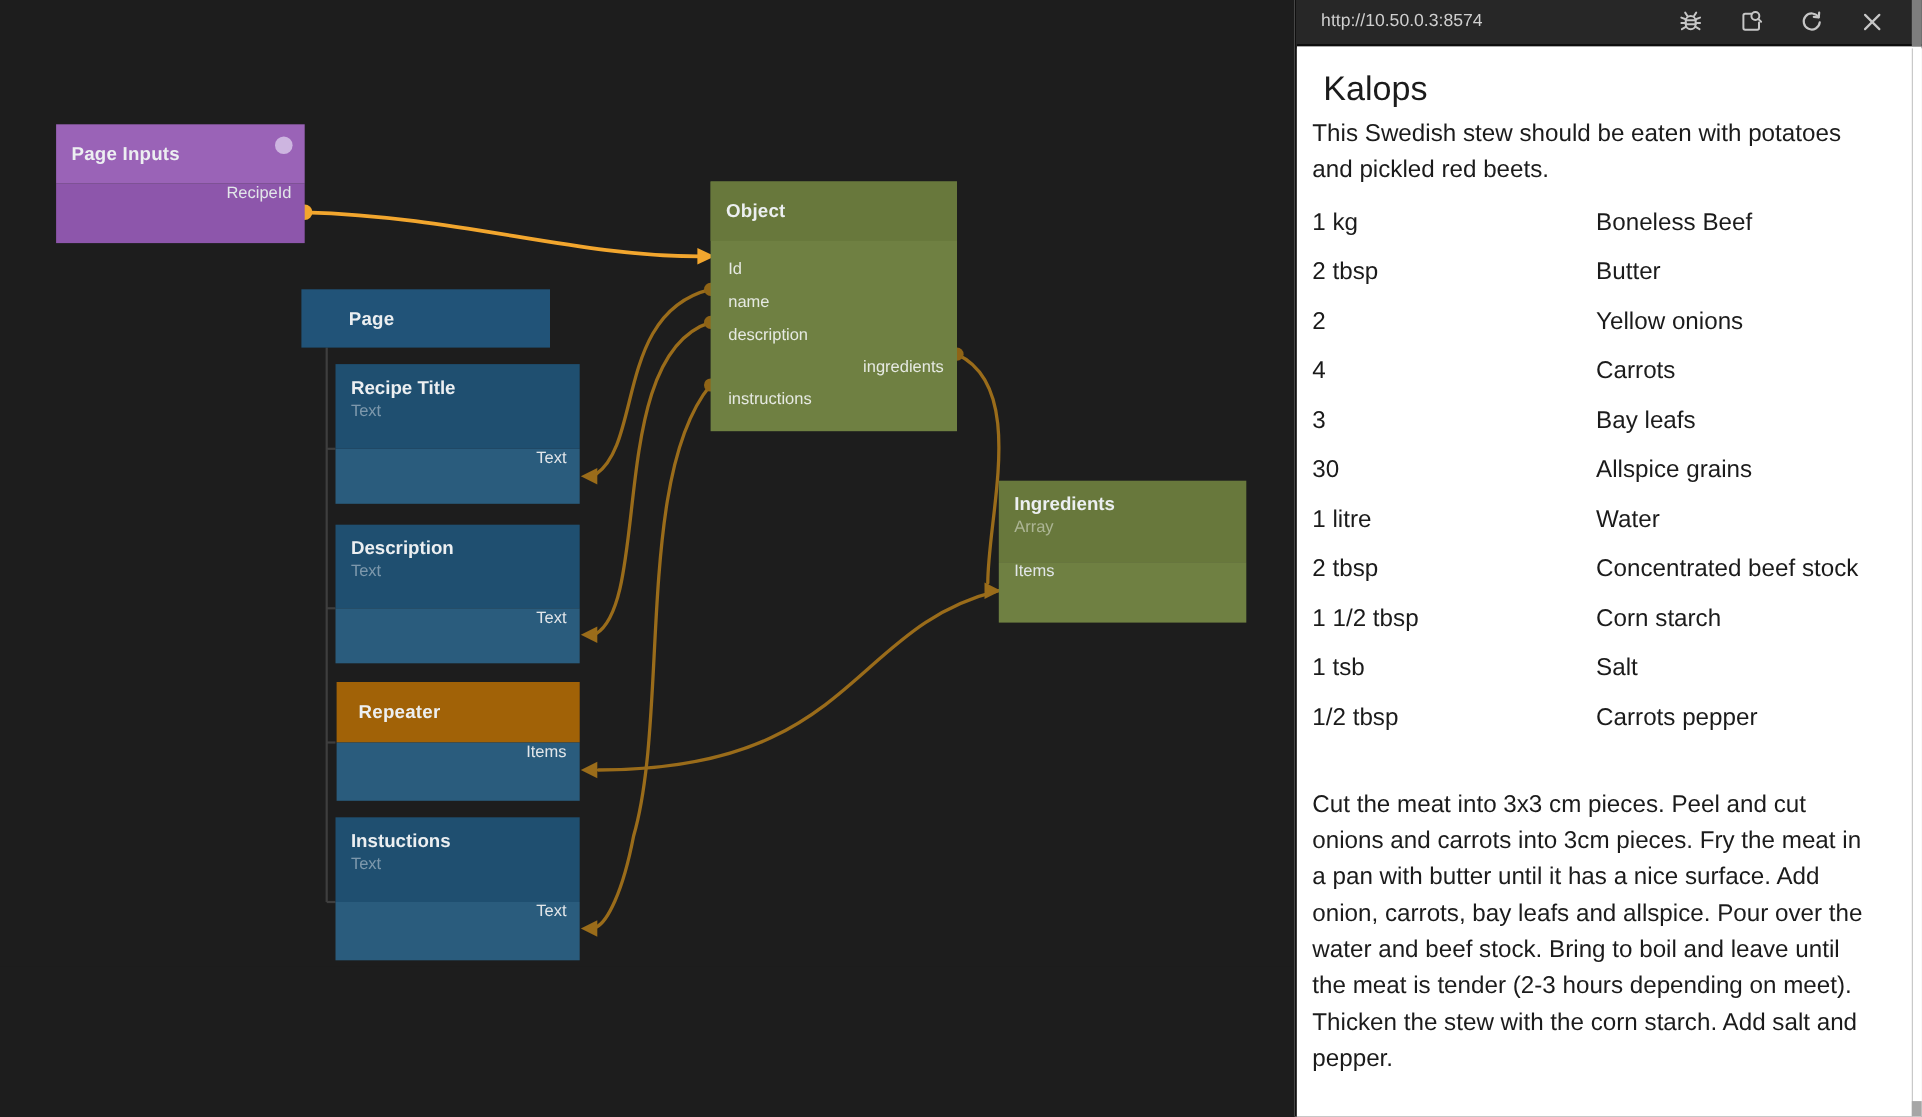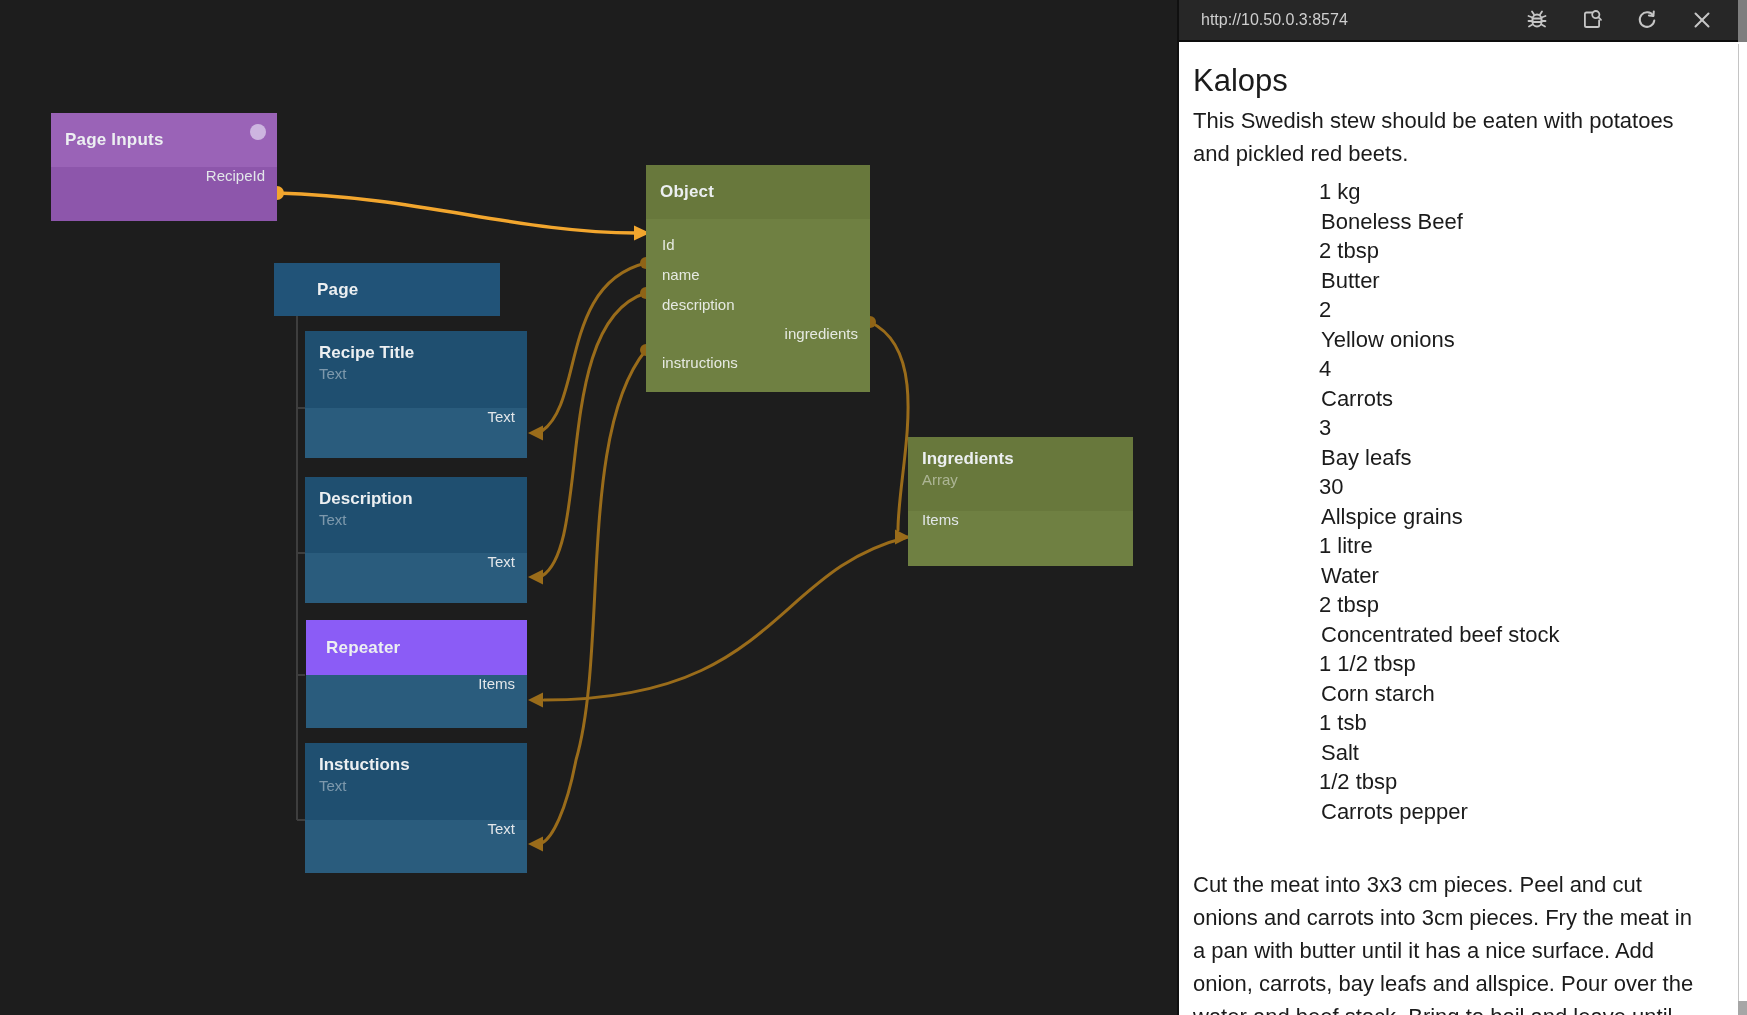"Kalops" .r-title { margin-left: none -> 10px }
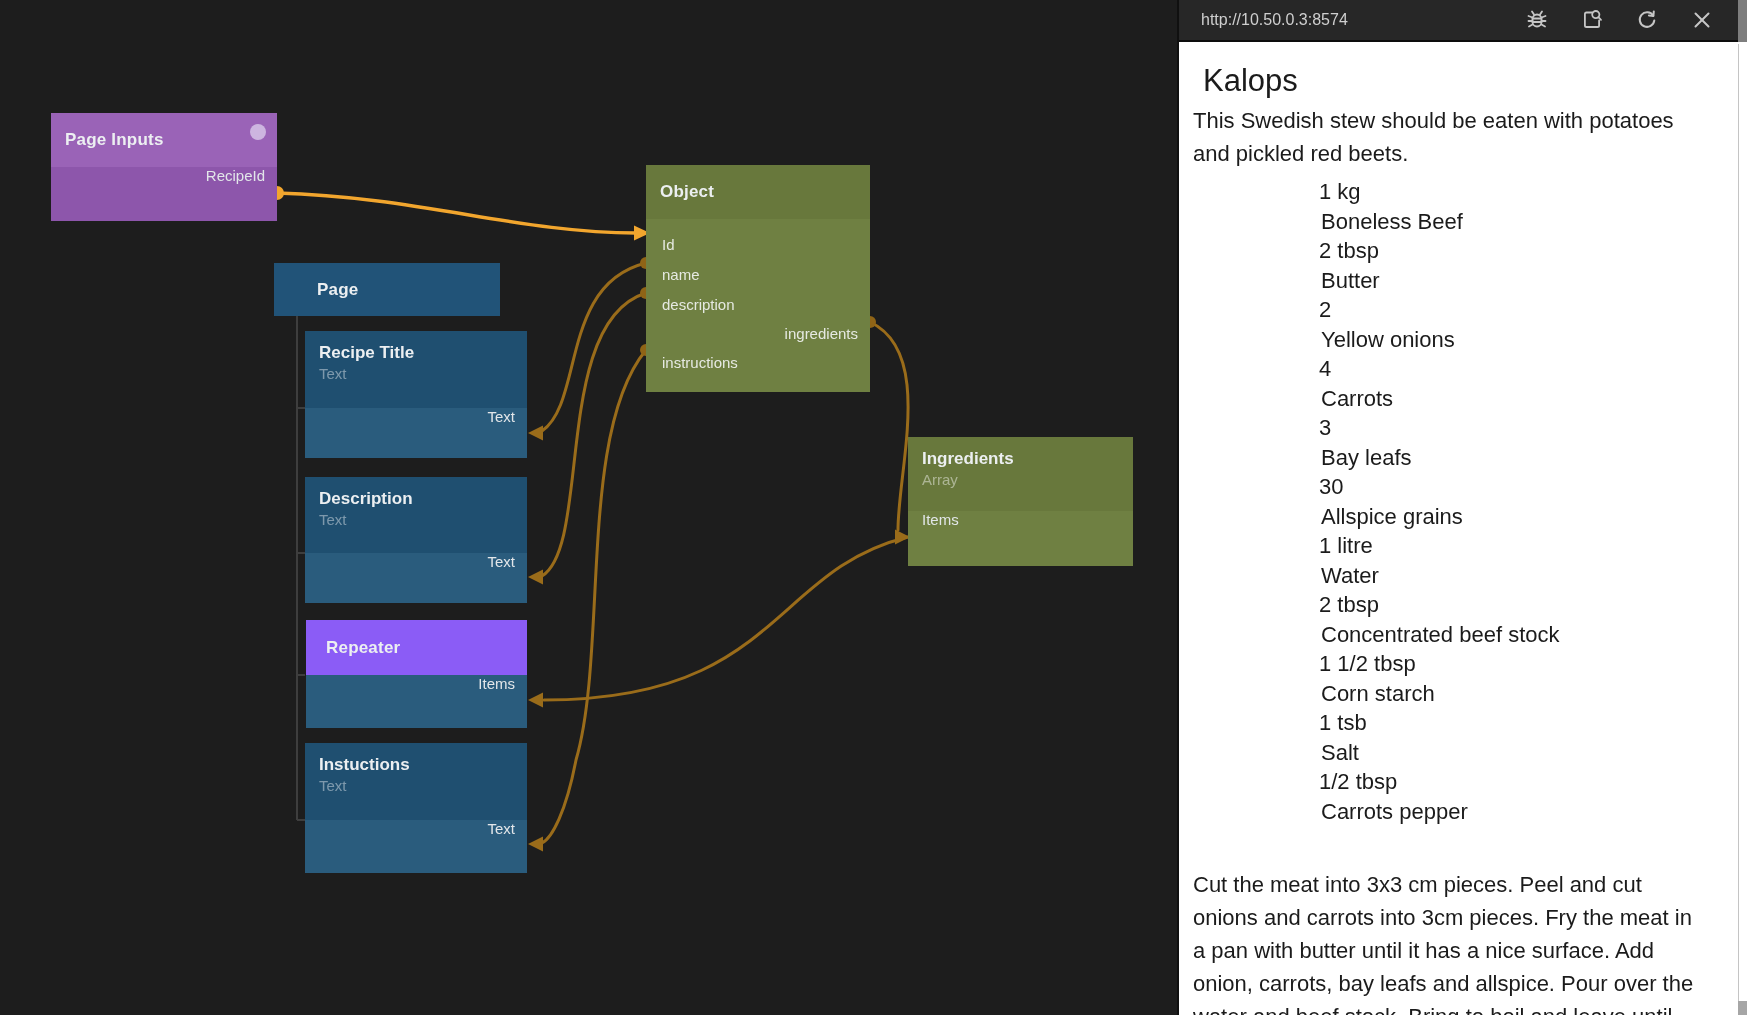"1 kg" .ing-row { flex-direction: column -> none }
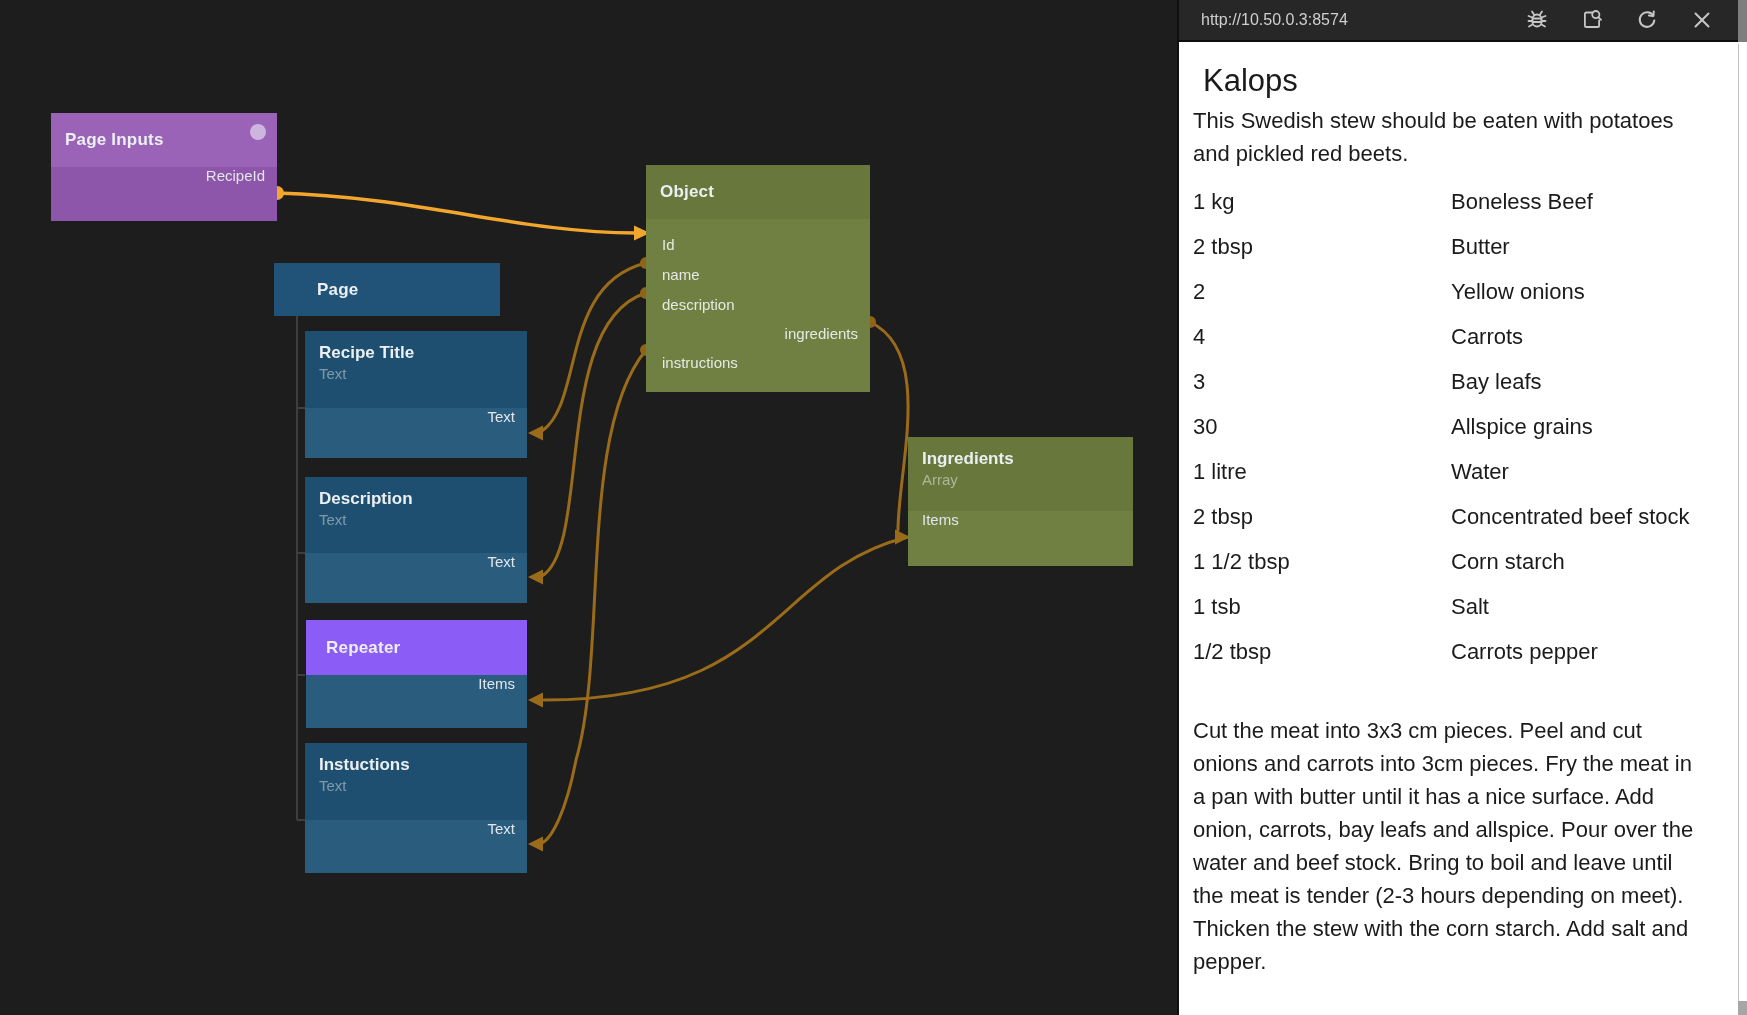"Repeater" #node-repeater .hd { background: #8b5cf6 -> #a16207 }
